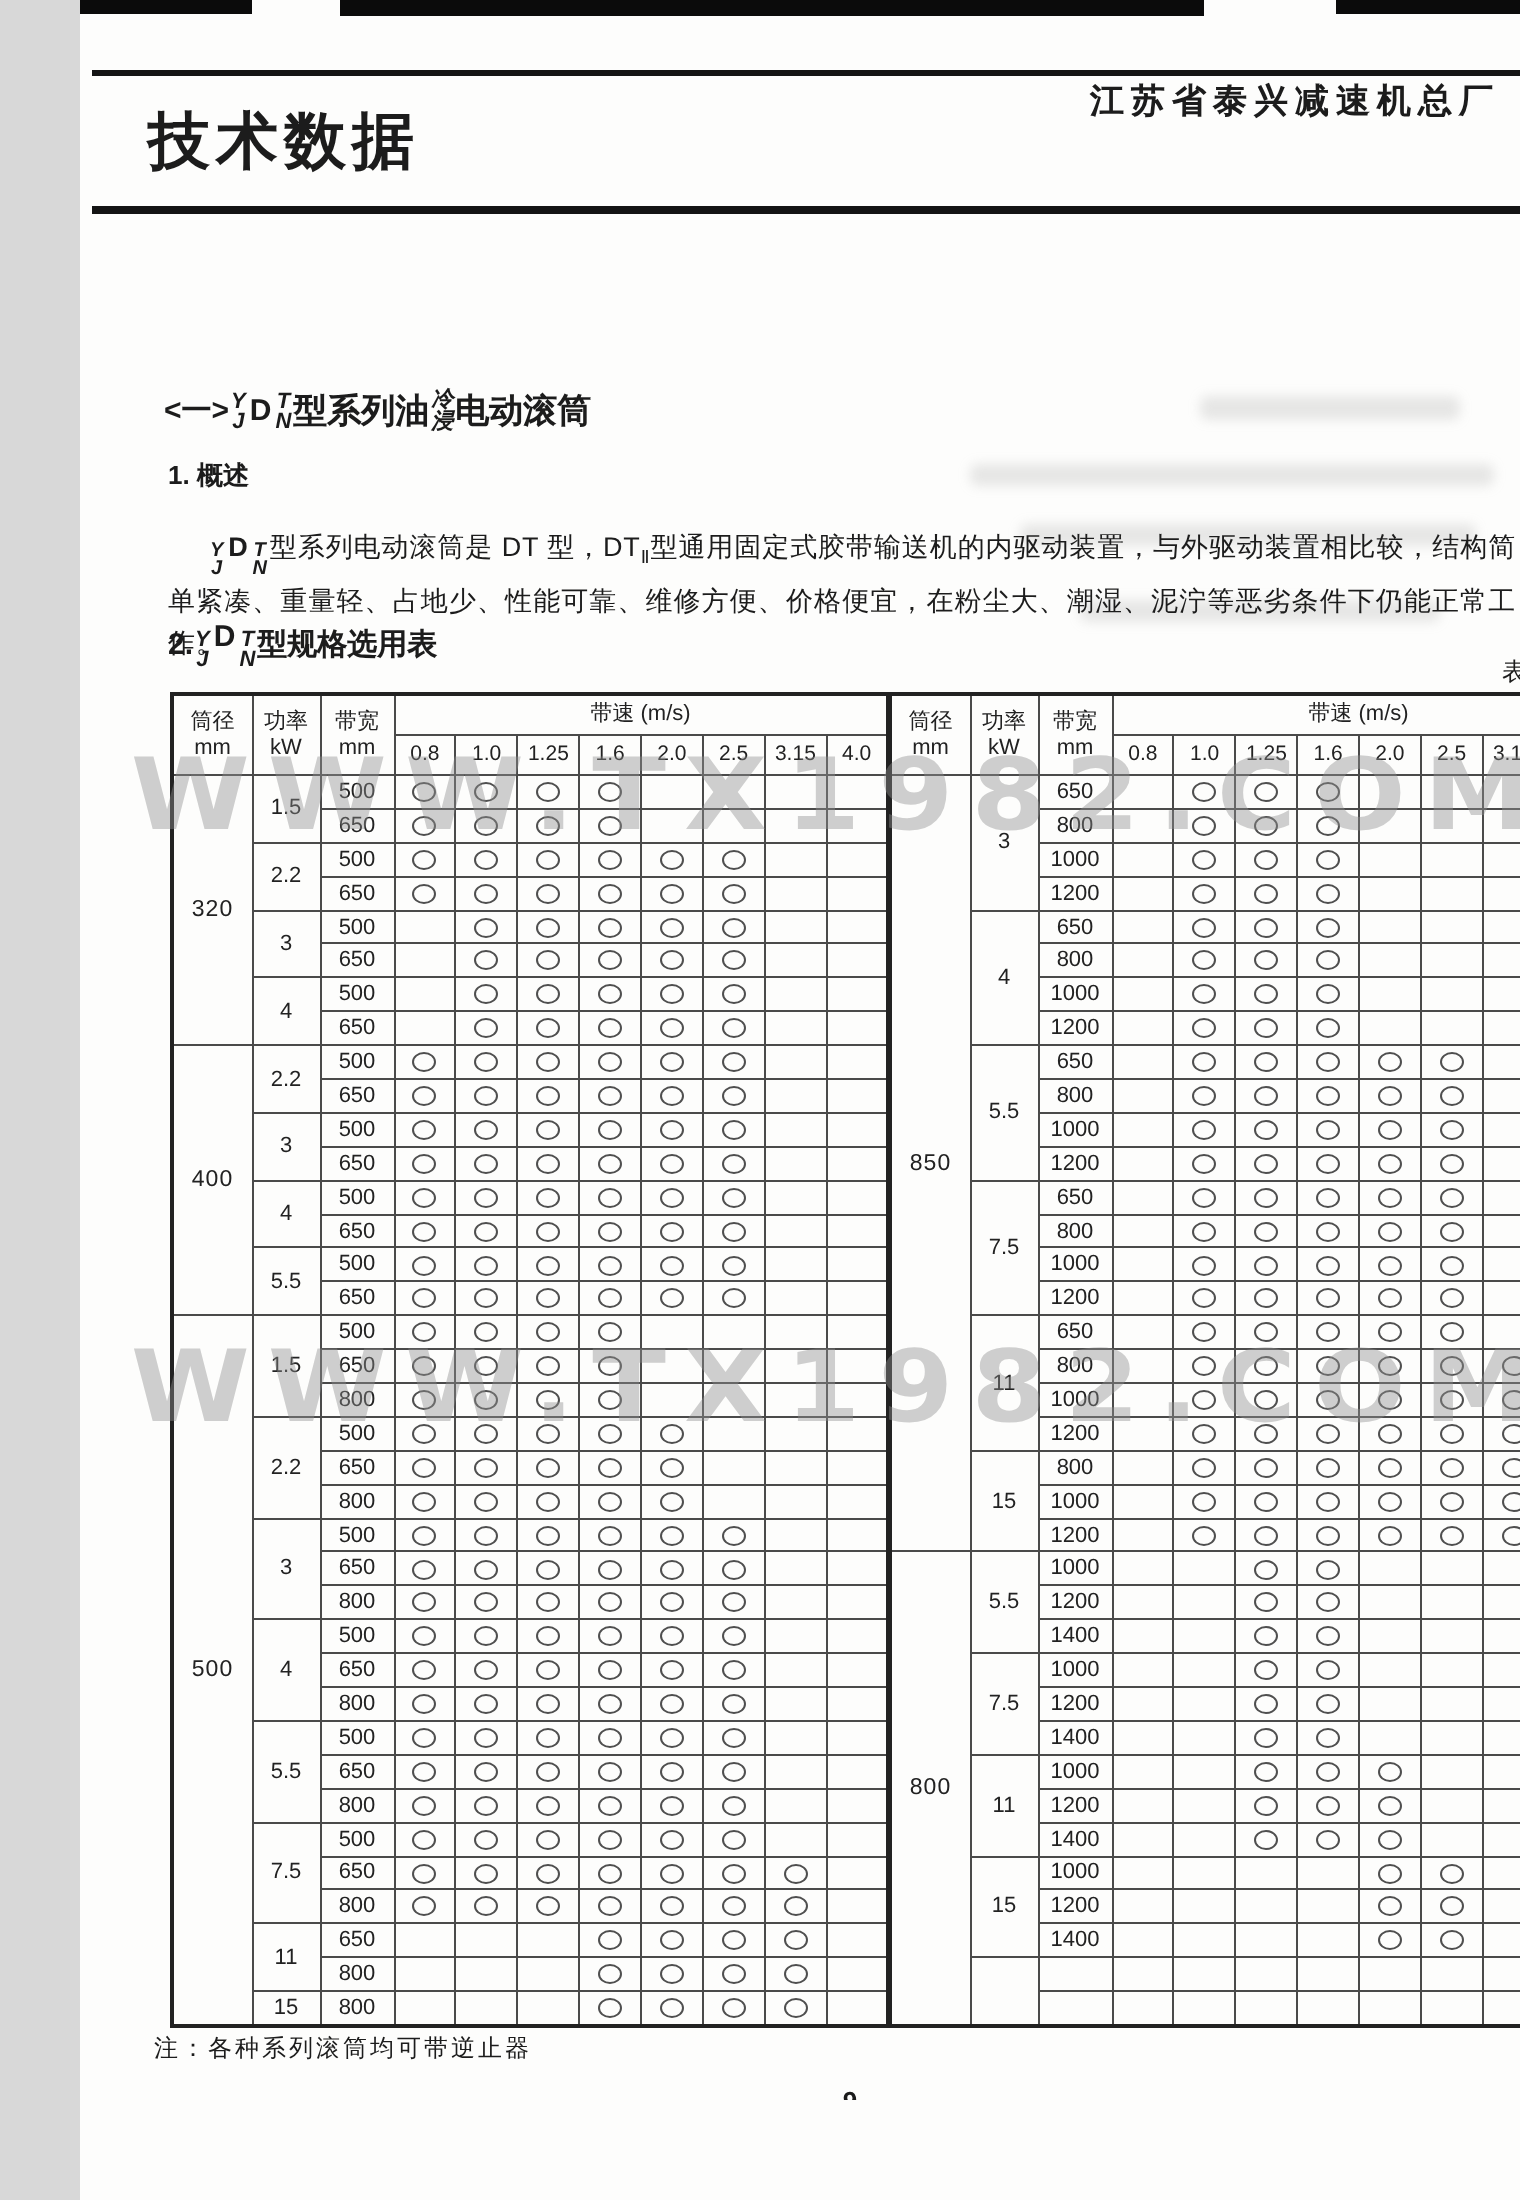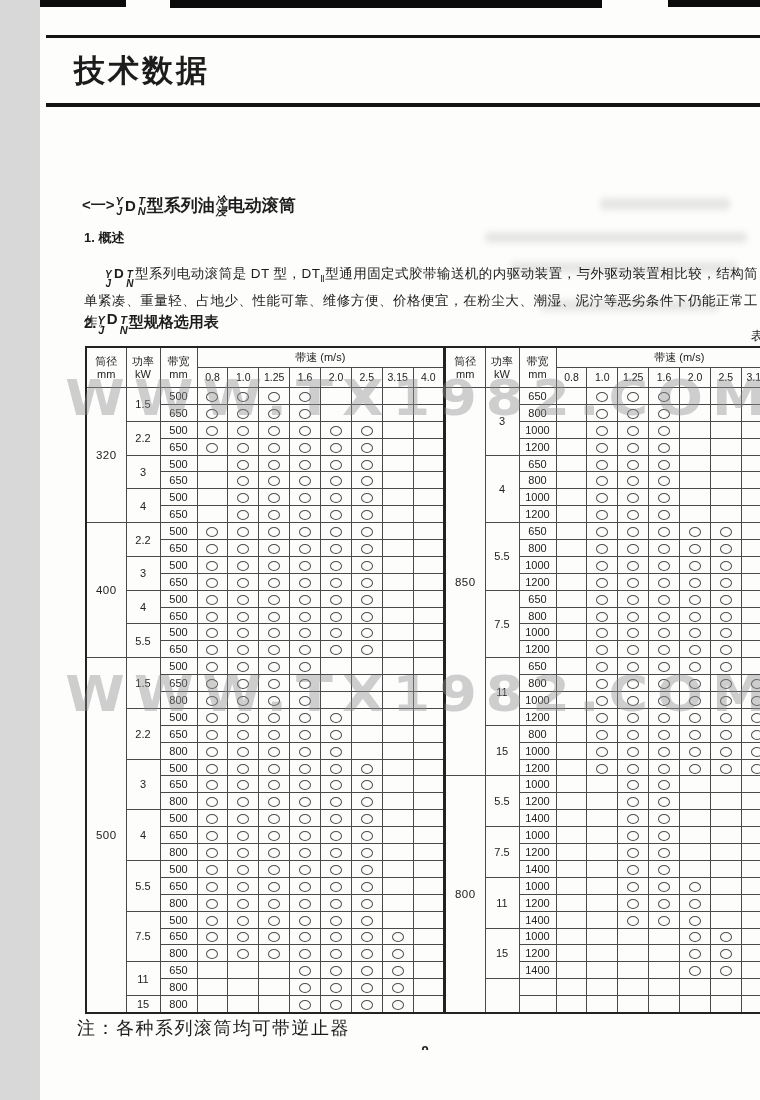"江苏省泰兴减速机总厂" div.l1 { html: none -> <div>江苏省泰兴减速机总厂</div> }
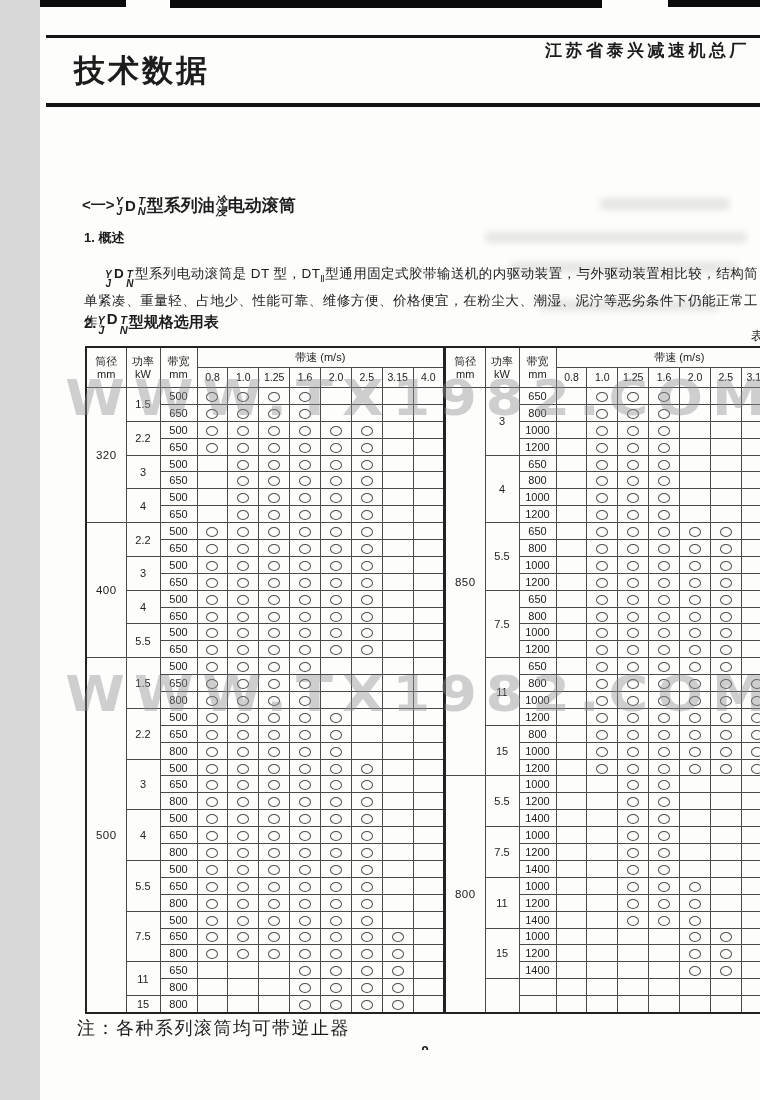"注：各种系列滚筒均可带逆止器" .note { font-size: 18px -> 12px }
